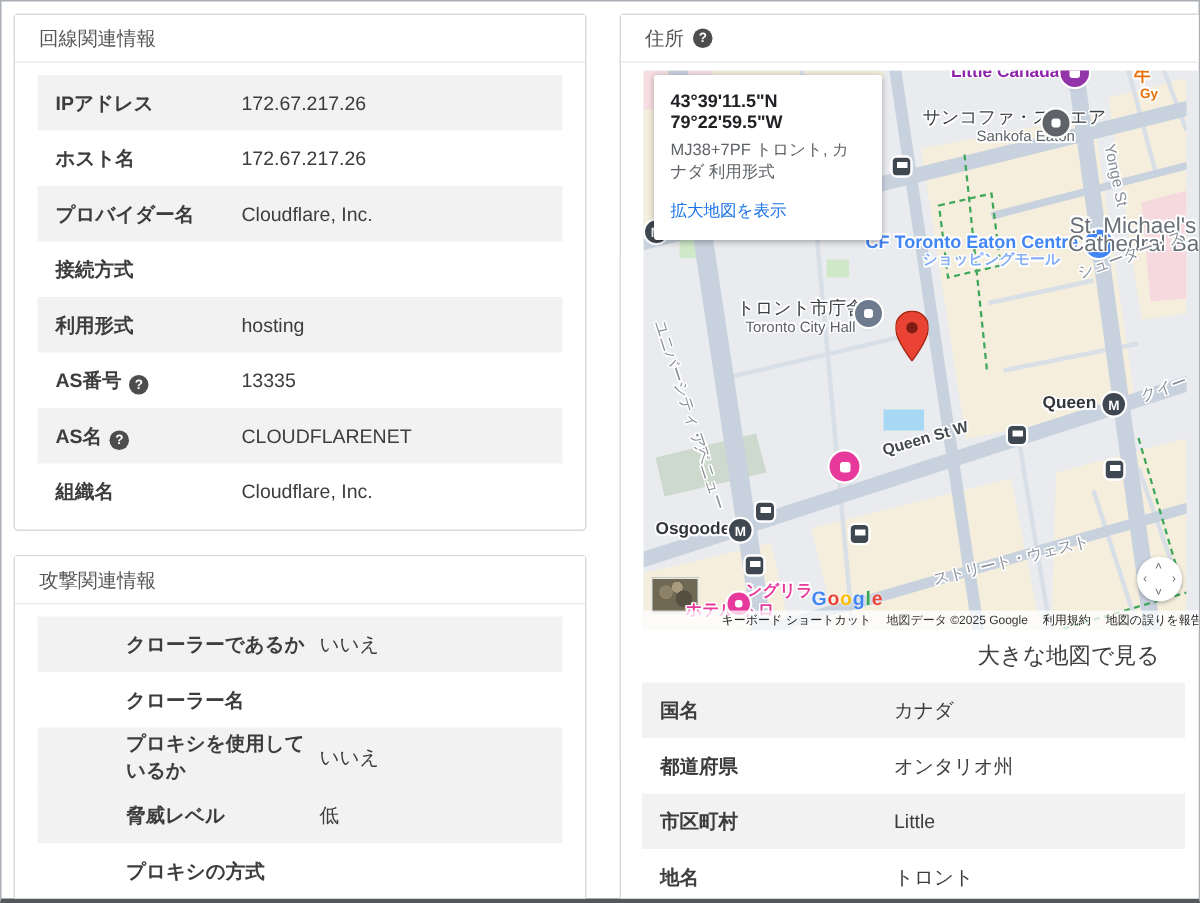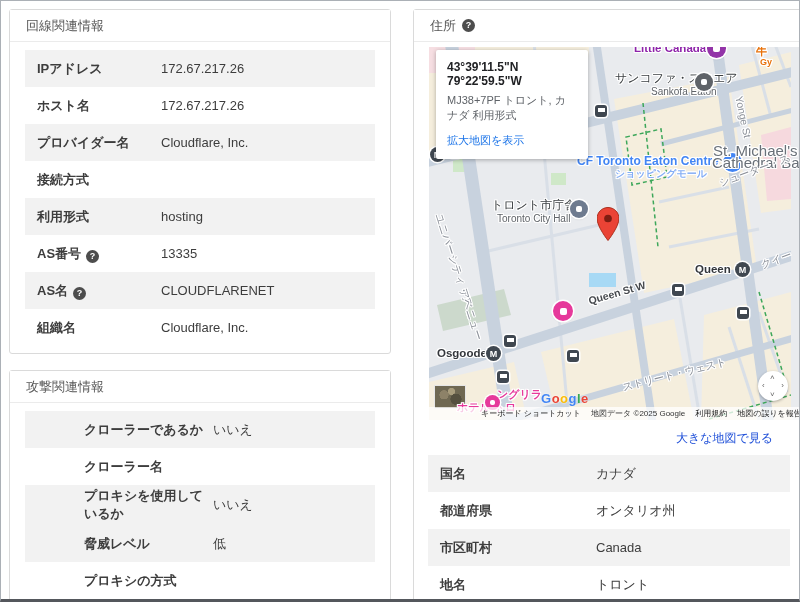"大きな地図で見る" .bigmap-row a { color: #1d4ed8 -> #404040; font-size: 12px -> 15px }
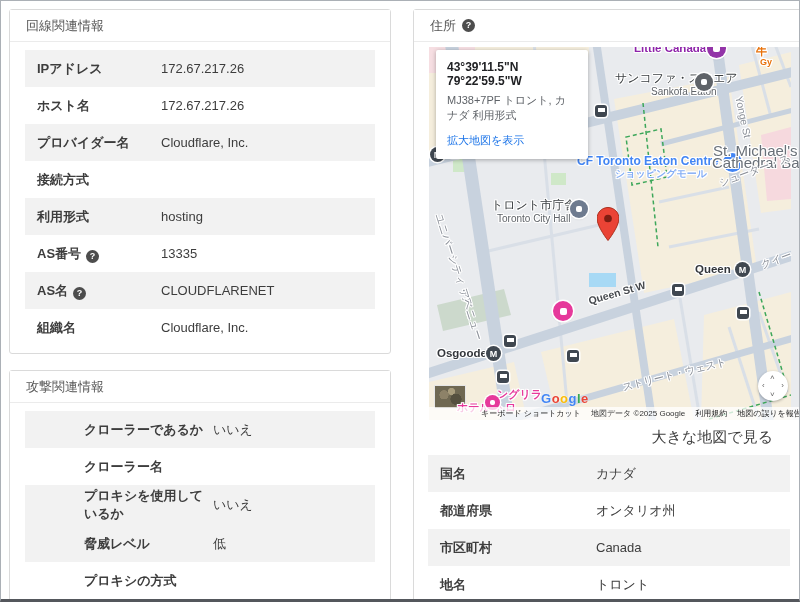"Canada" div.row-value { text: Canada -> Little }
